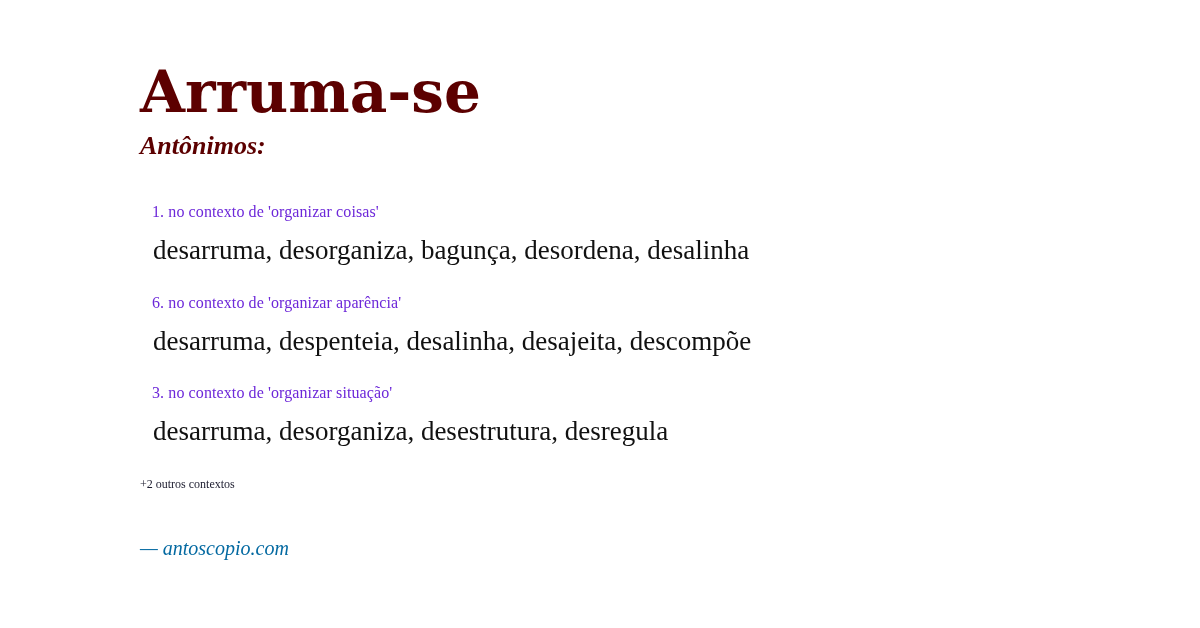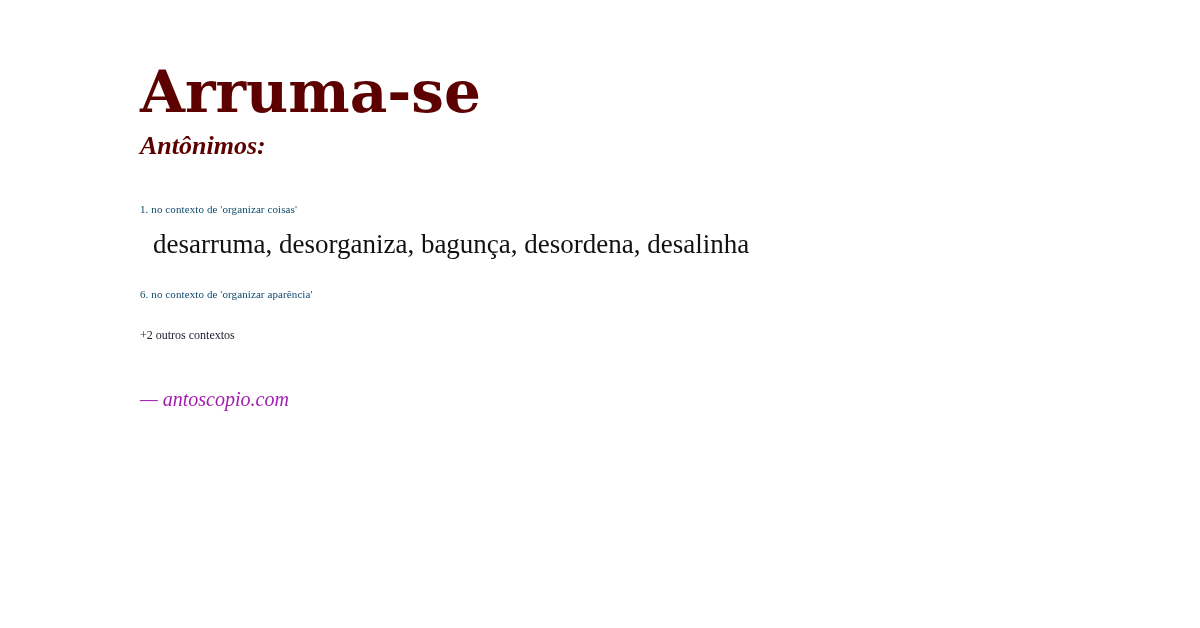"1. no contexto de 'organizar" .sense-context { color: #0c4a6e -> #6d28d9; font-size: 11px -> 16px; margin: 0 0 2px 0 -> 0 0 2px 12px }
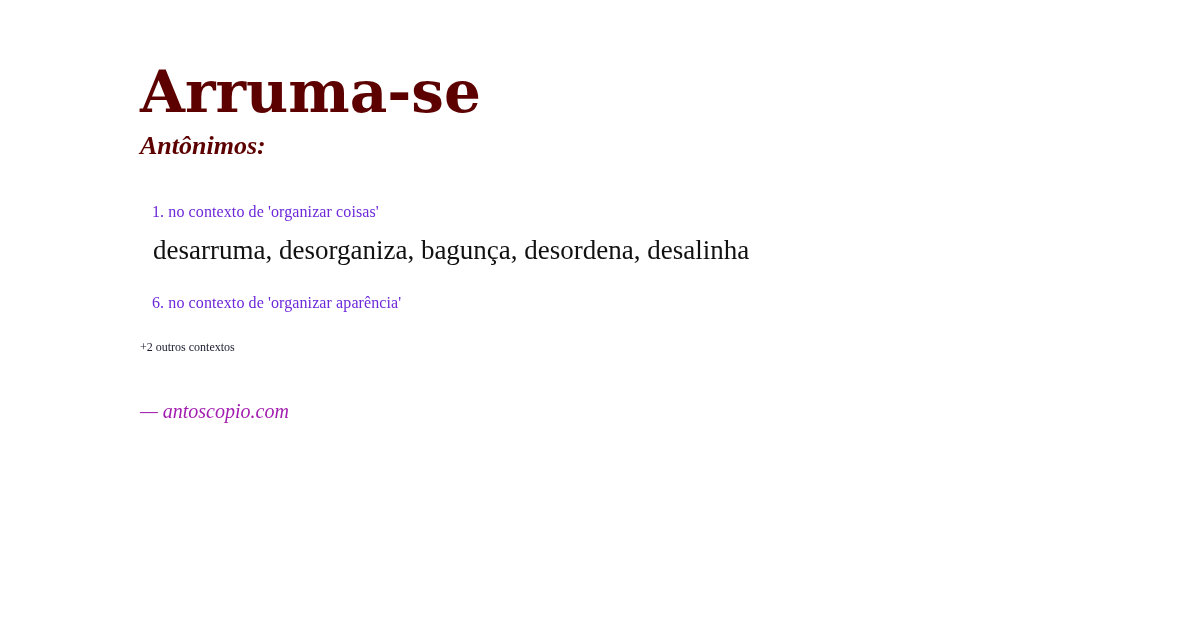"desarruma, despenteia, desalinha," div.sense-words { html: none -> <div>desarruma, despenteia, desalinha, desajeita, descompõe</div> }
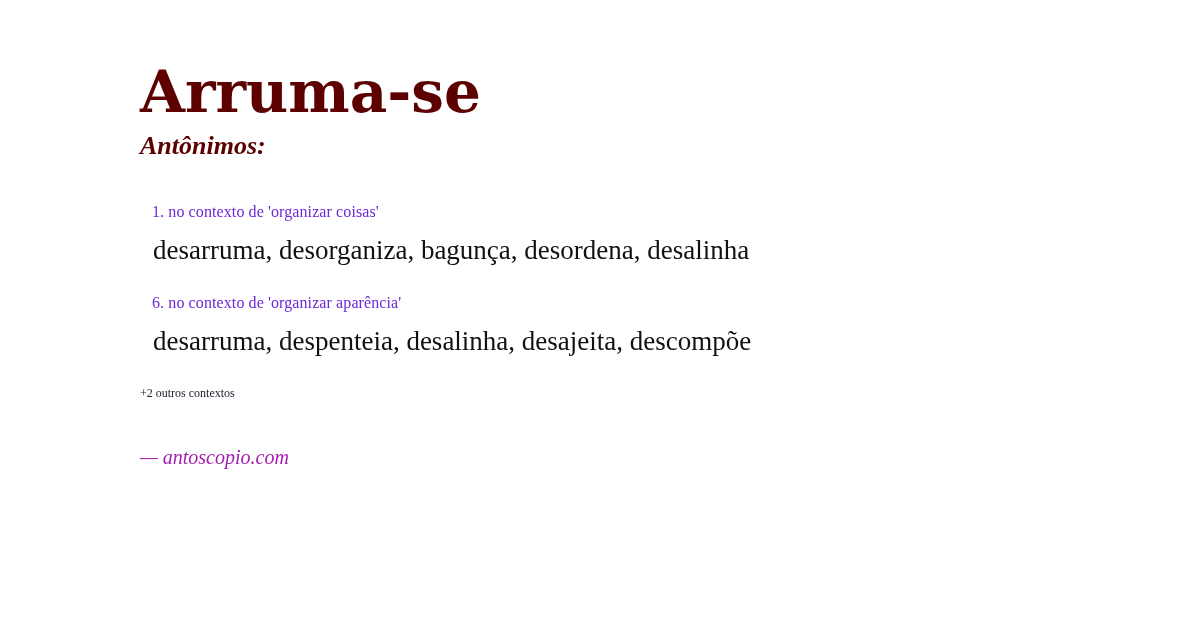"3. no contexto de 'organizar" div.sense-context { html: none -> <div>3. no contexto de 'organizar situação'</div> }
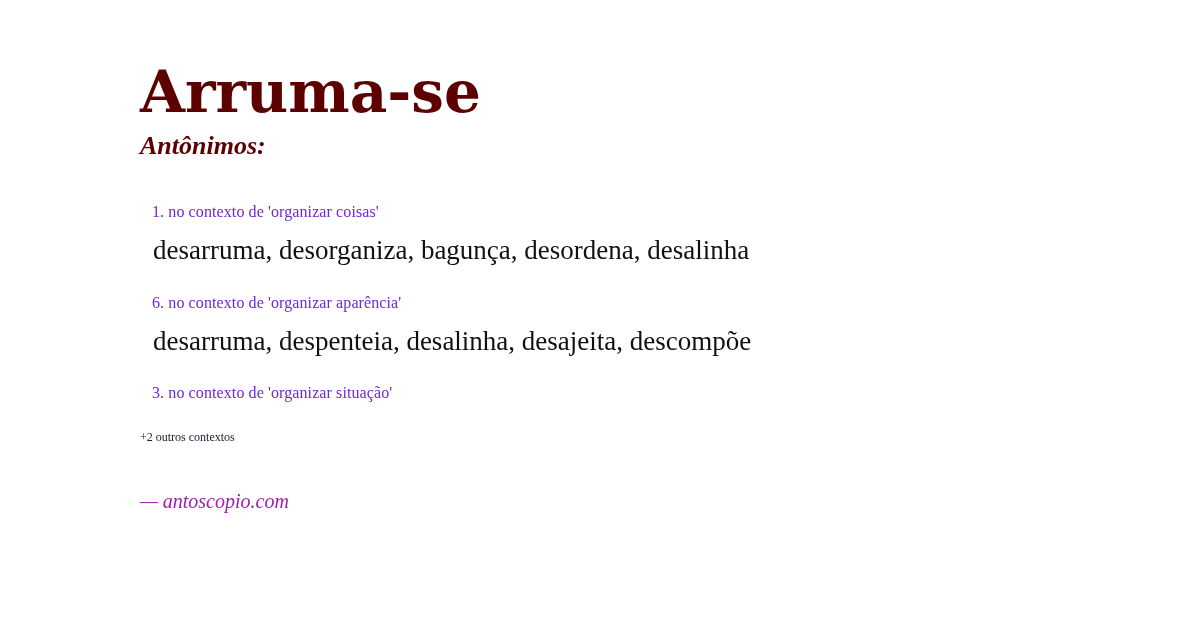"desarruma, desorganiza, desestrutura," div.sense-words { html: none -> <div>desarruma, desorganiza, desestrutura, desregula</div> }
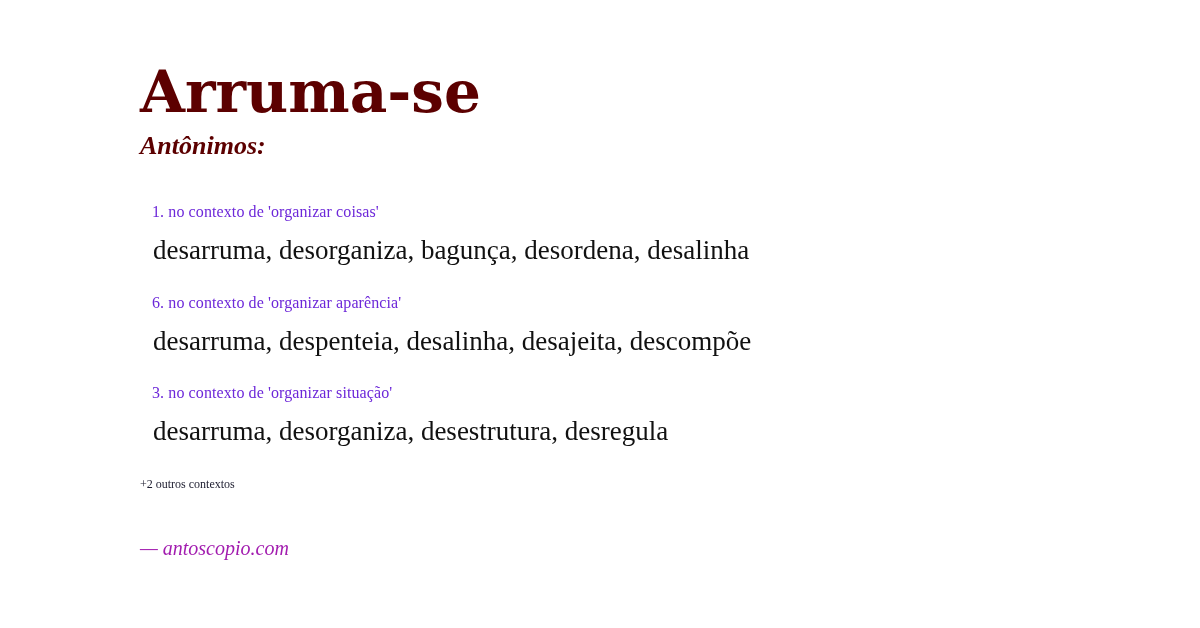"— antoscopio.com" .source { color: #a21caf -> #0369a1 }
